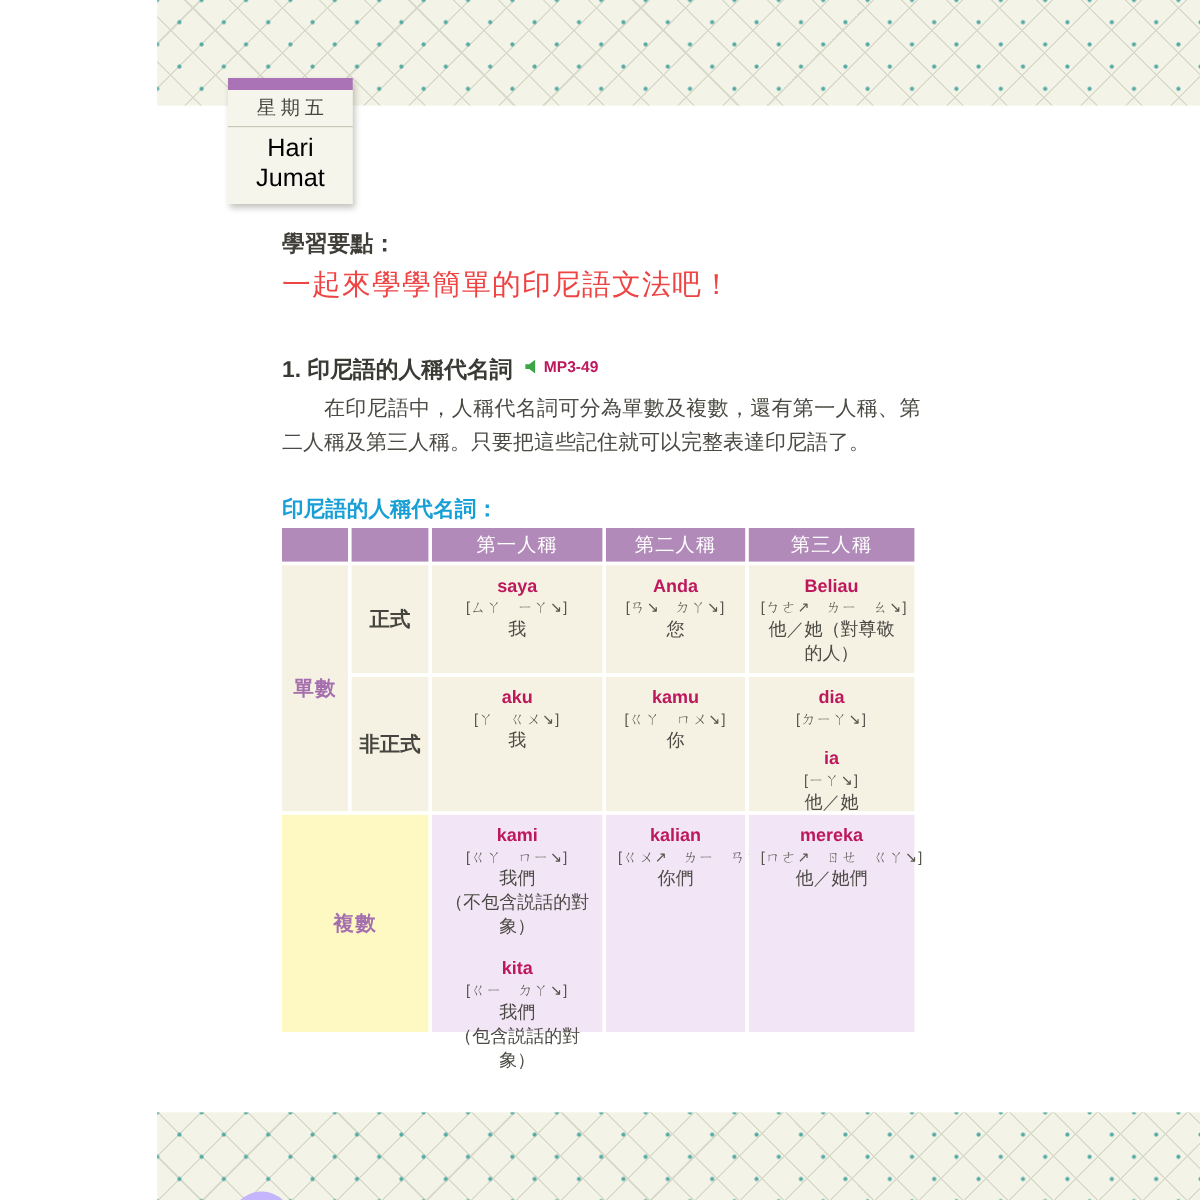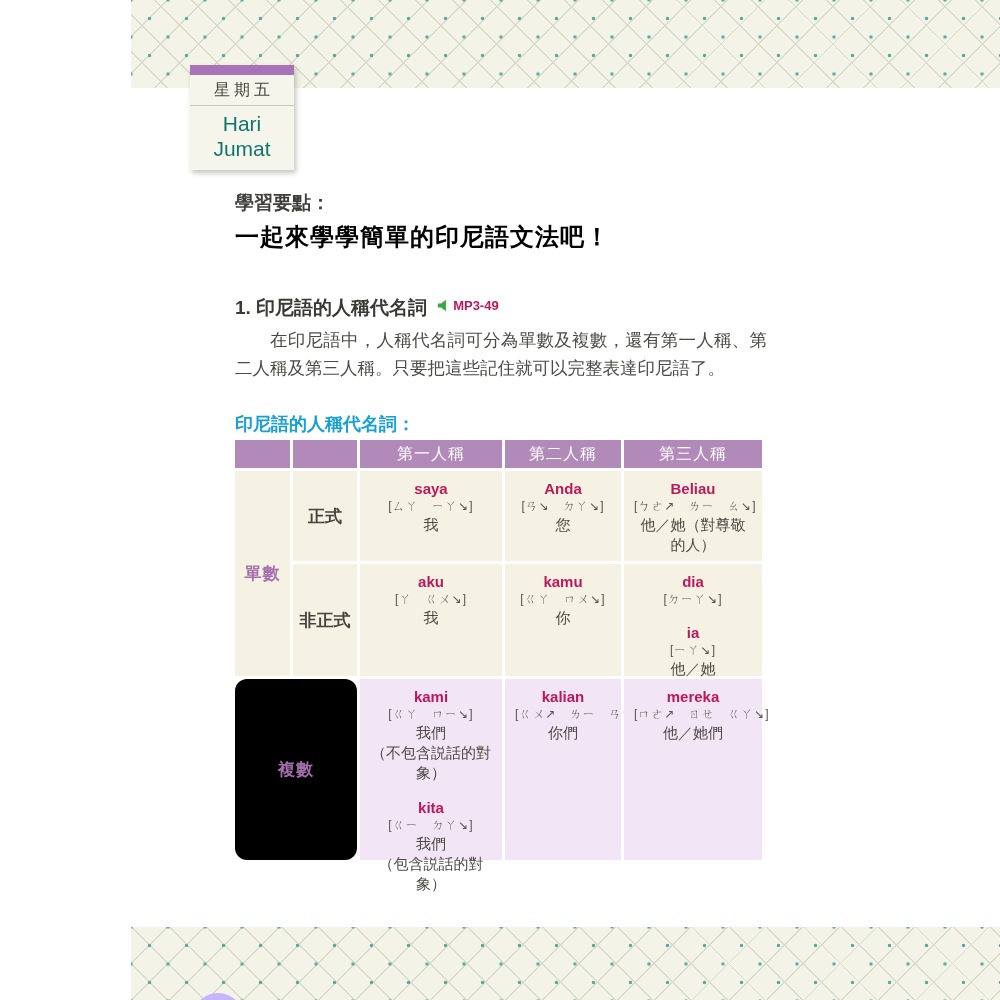"Hari" .tab-id { color: #0f766e -> #000000 }
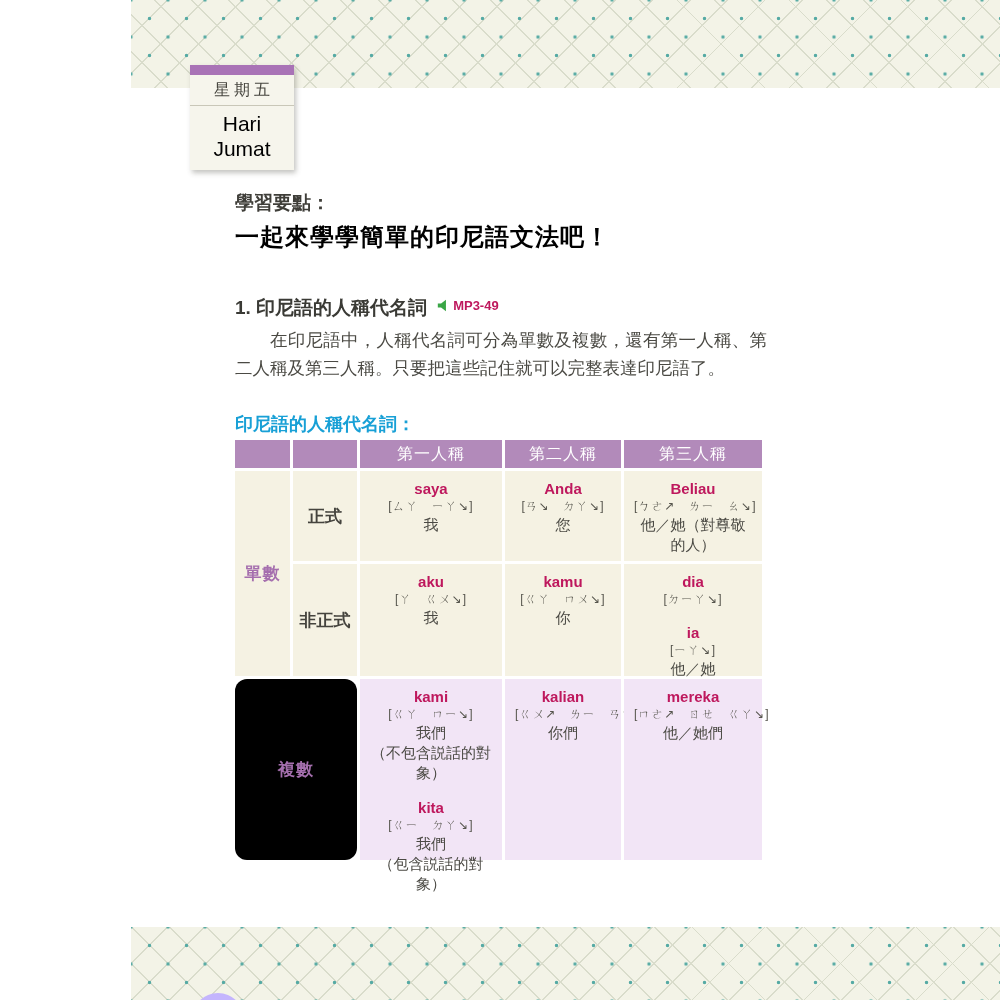"一起來學學簡單的印尼語文法吧！" .main-title { color: #000000 -> #ef4444; font-weight: bold -> normal }
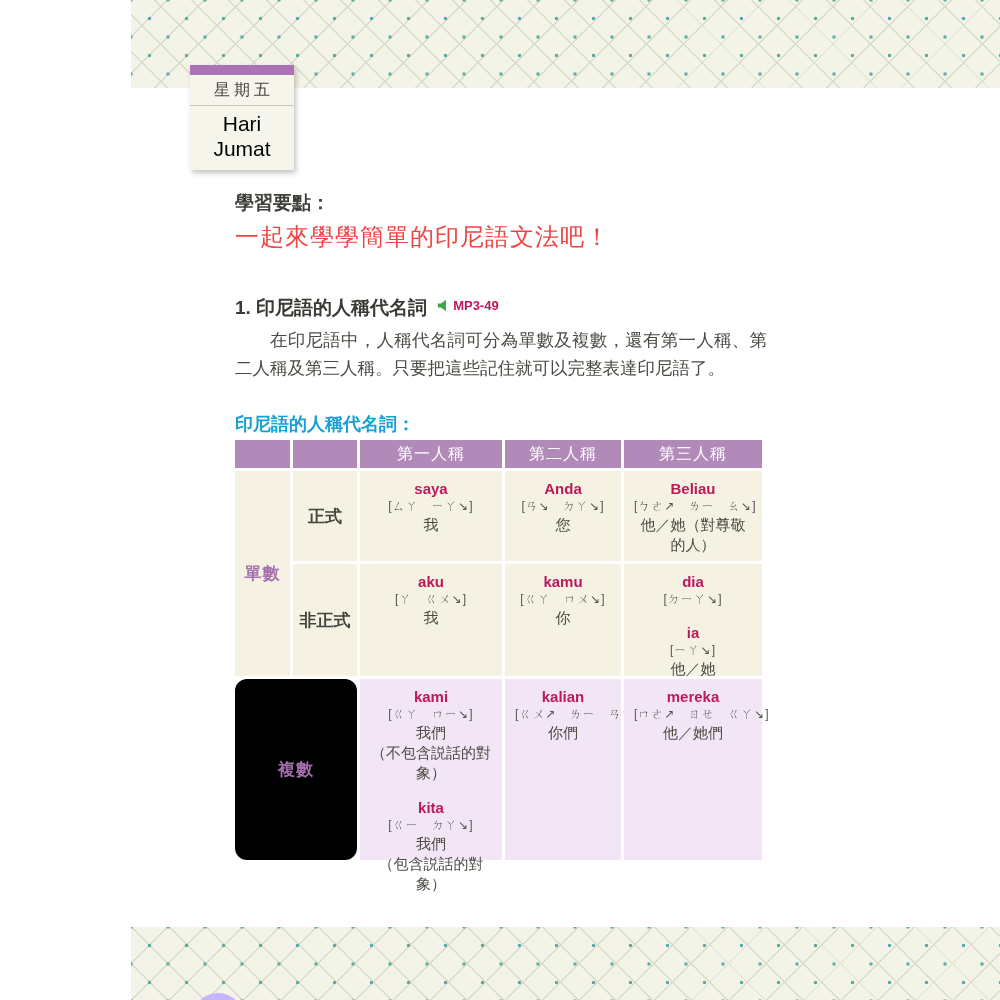"複數" .lav-label { background: #000000 -> #fef9c3; border-radius: 12px -> none }
